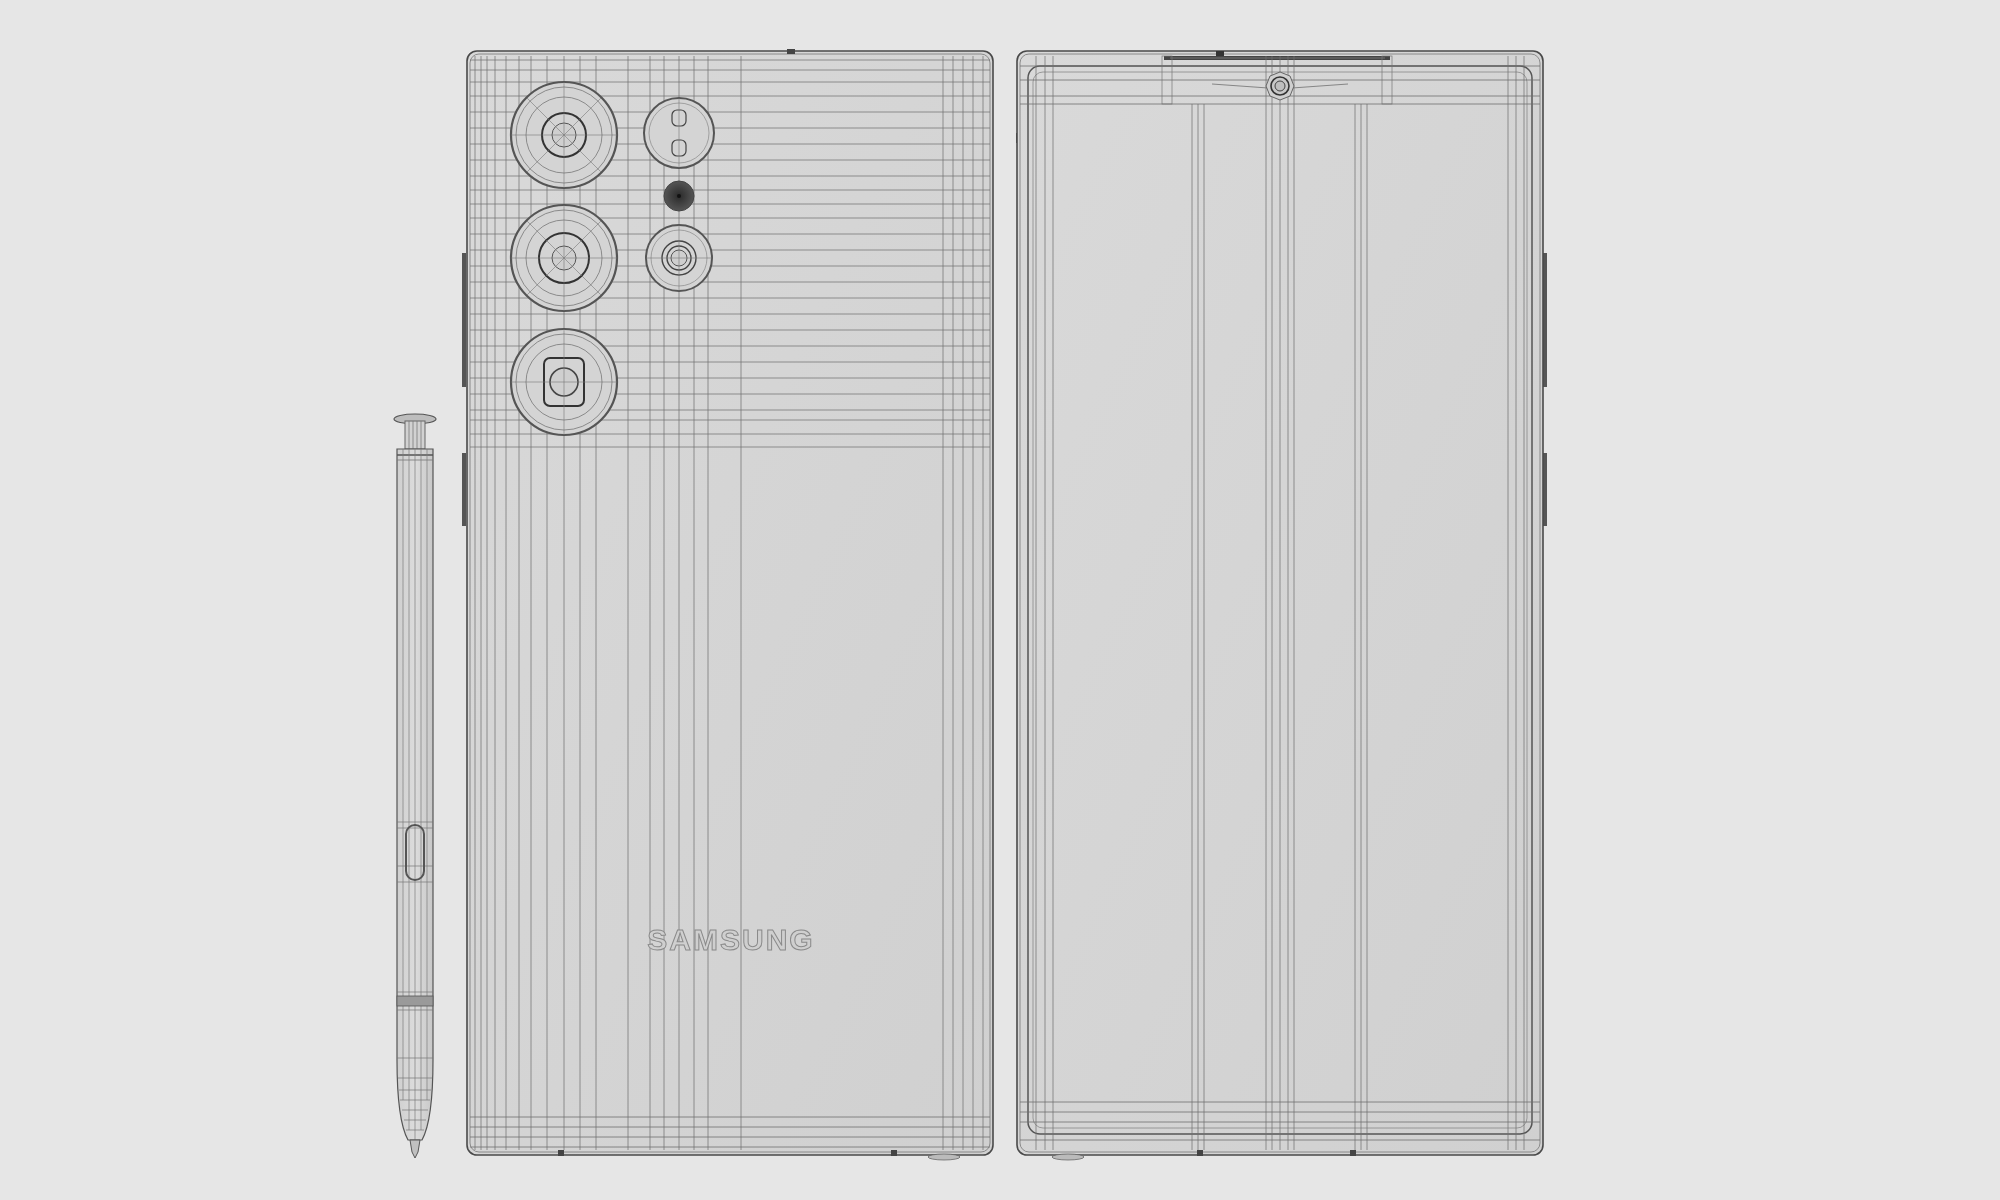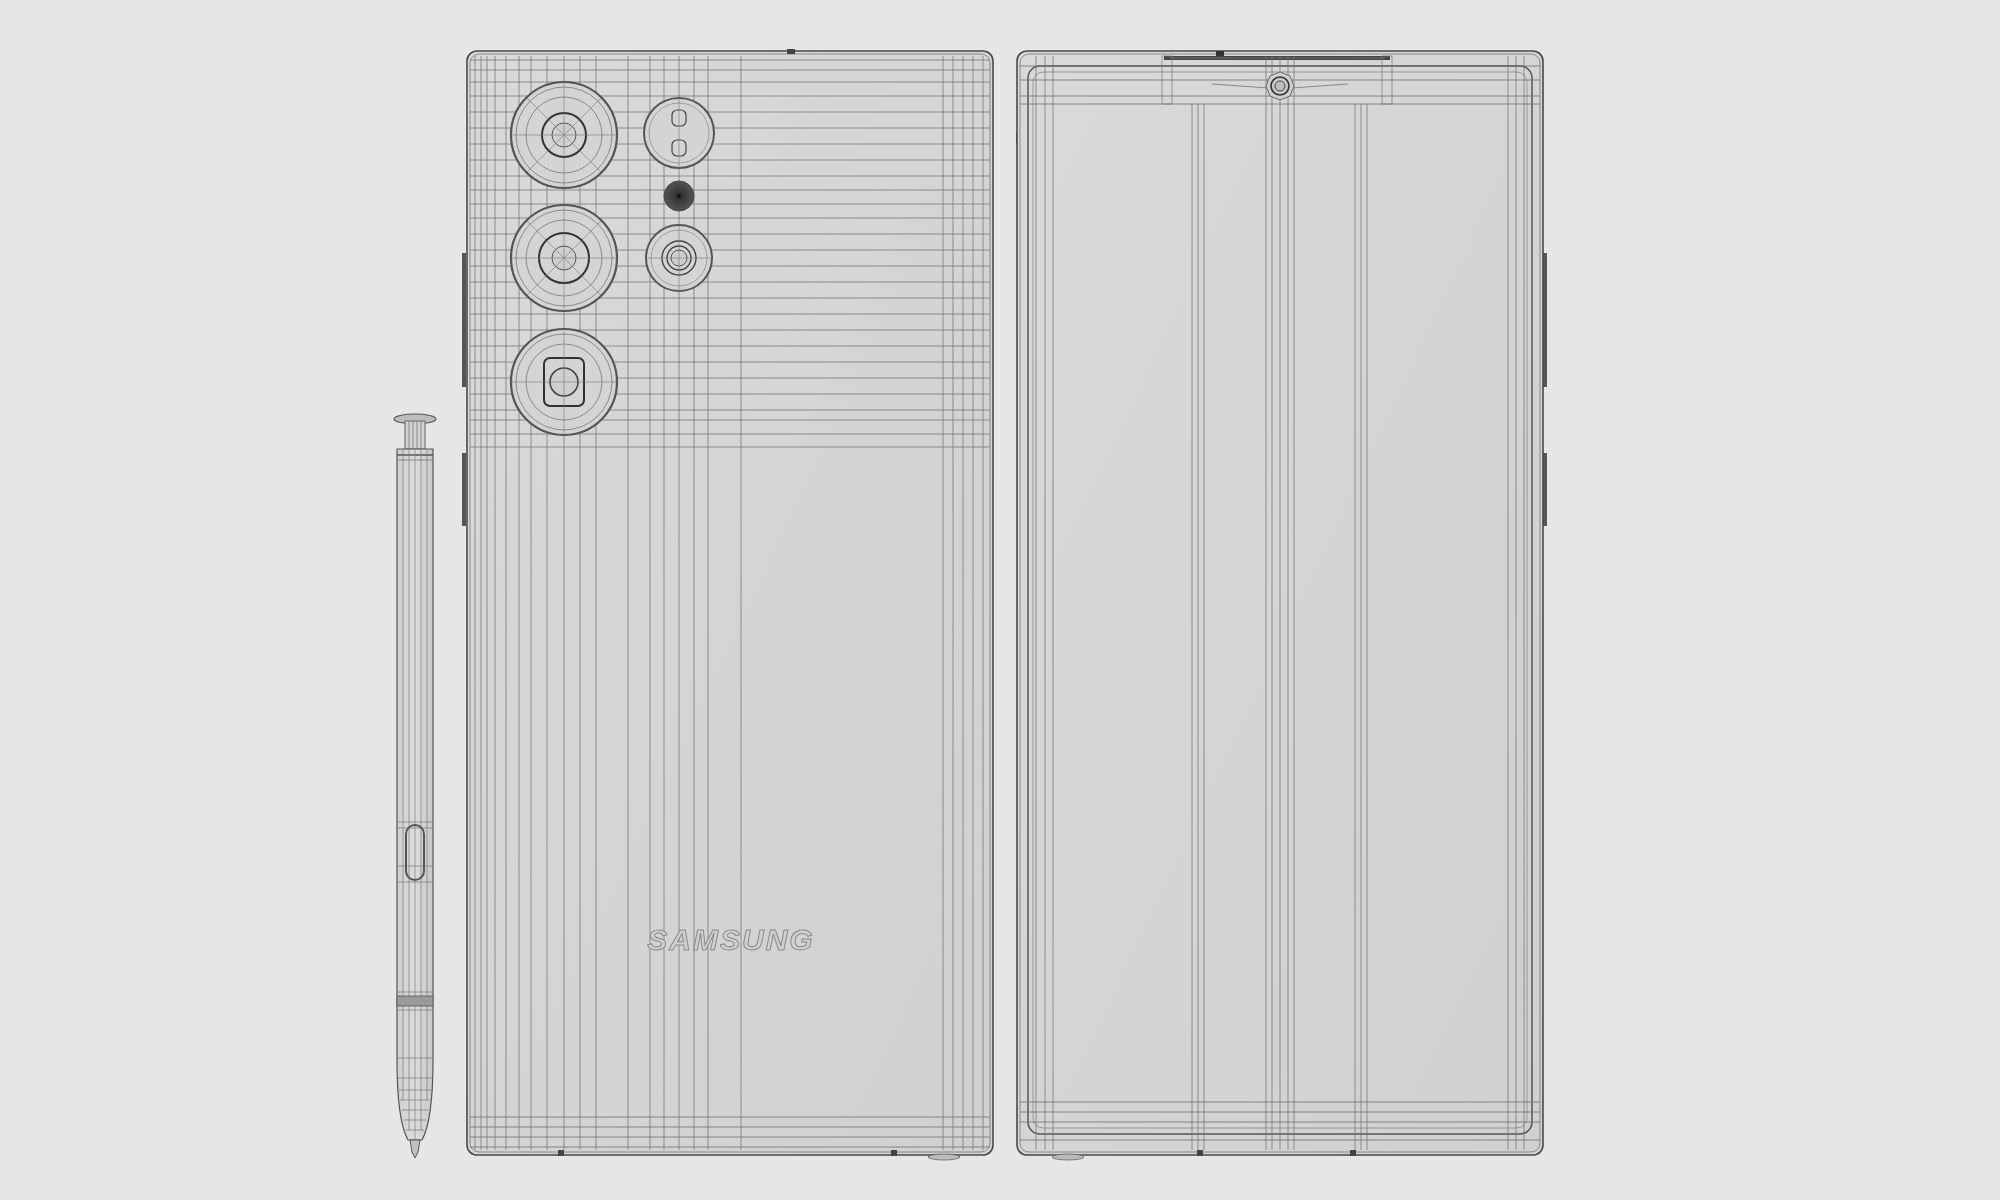"SAMSUNG" .stage { font-style: italic -> none }
